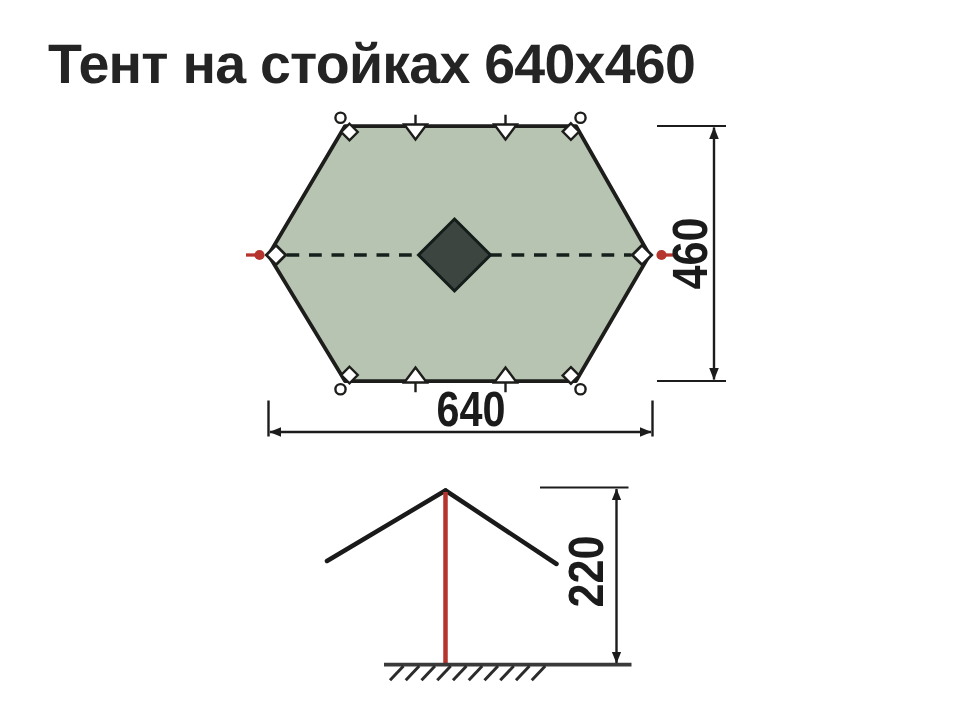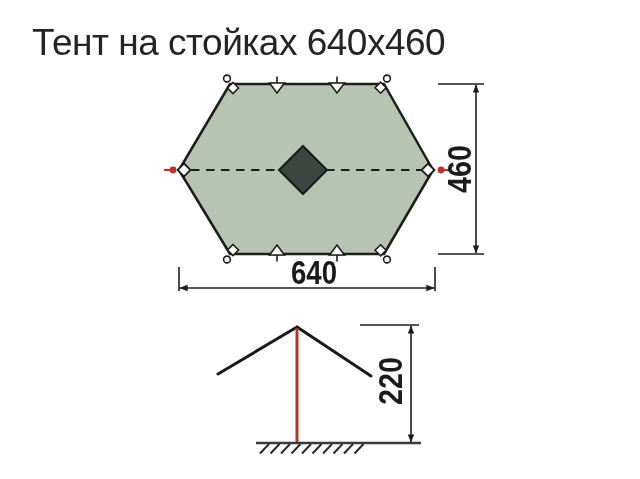"Тент на стойках 640x460" .page-title { font-weight: 400 -> 700 }
